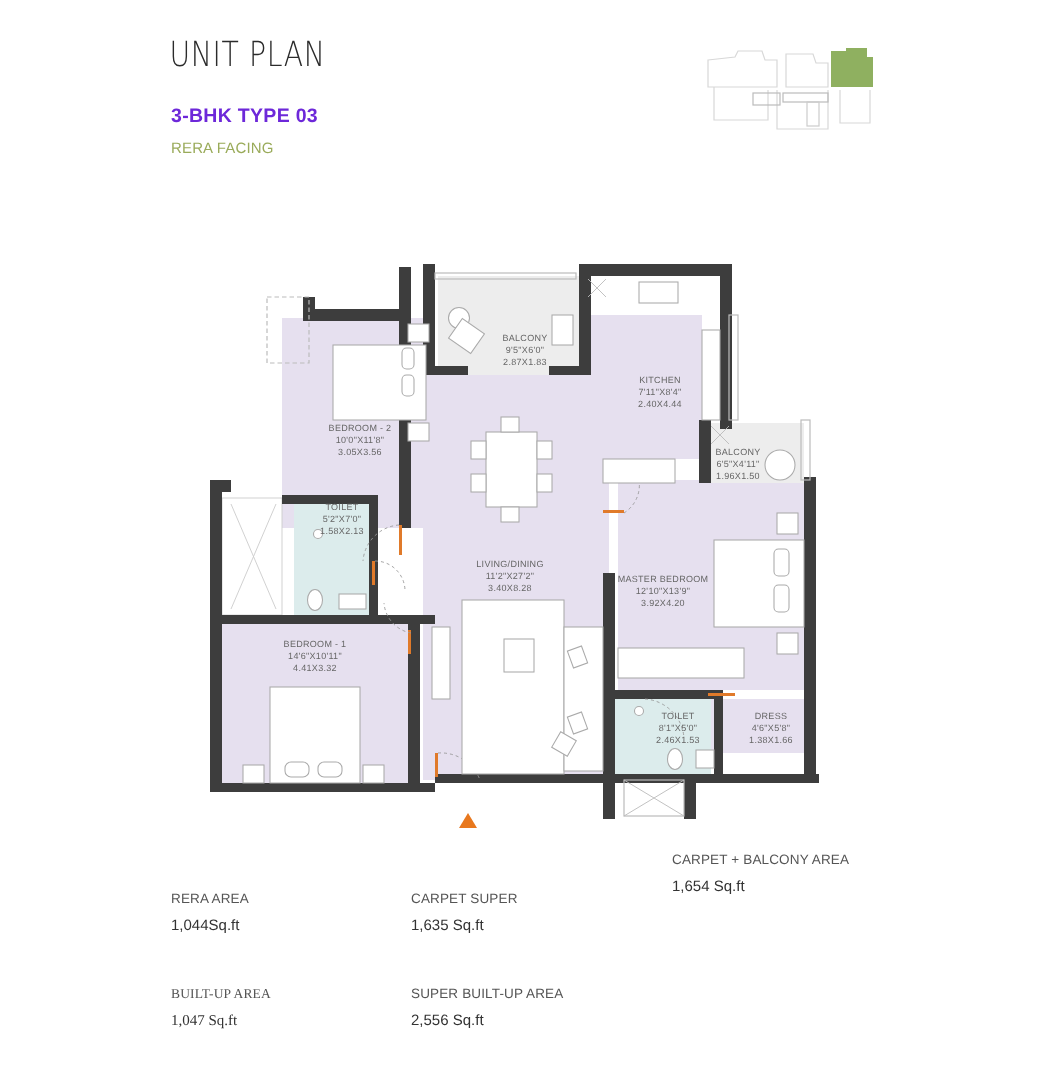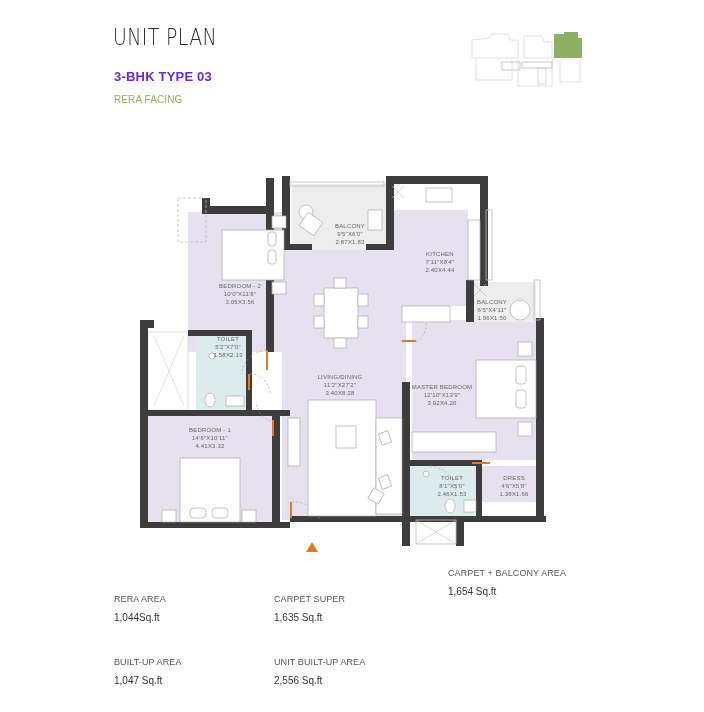"BUILT-UP AREA" div.stat { font-family: none -> Liberation Serif, serif }
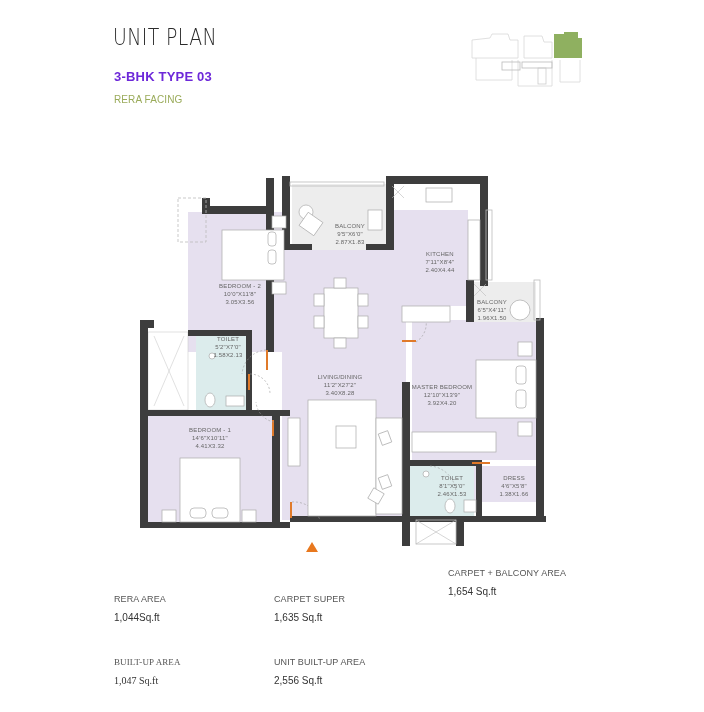"UNIT BUILT-UP AREA" div.lbl { text: UNIT -> SUPER }
